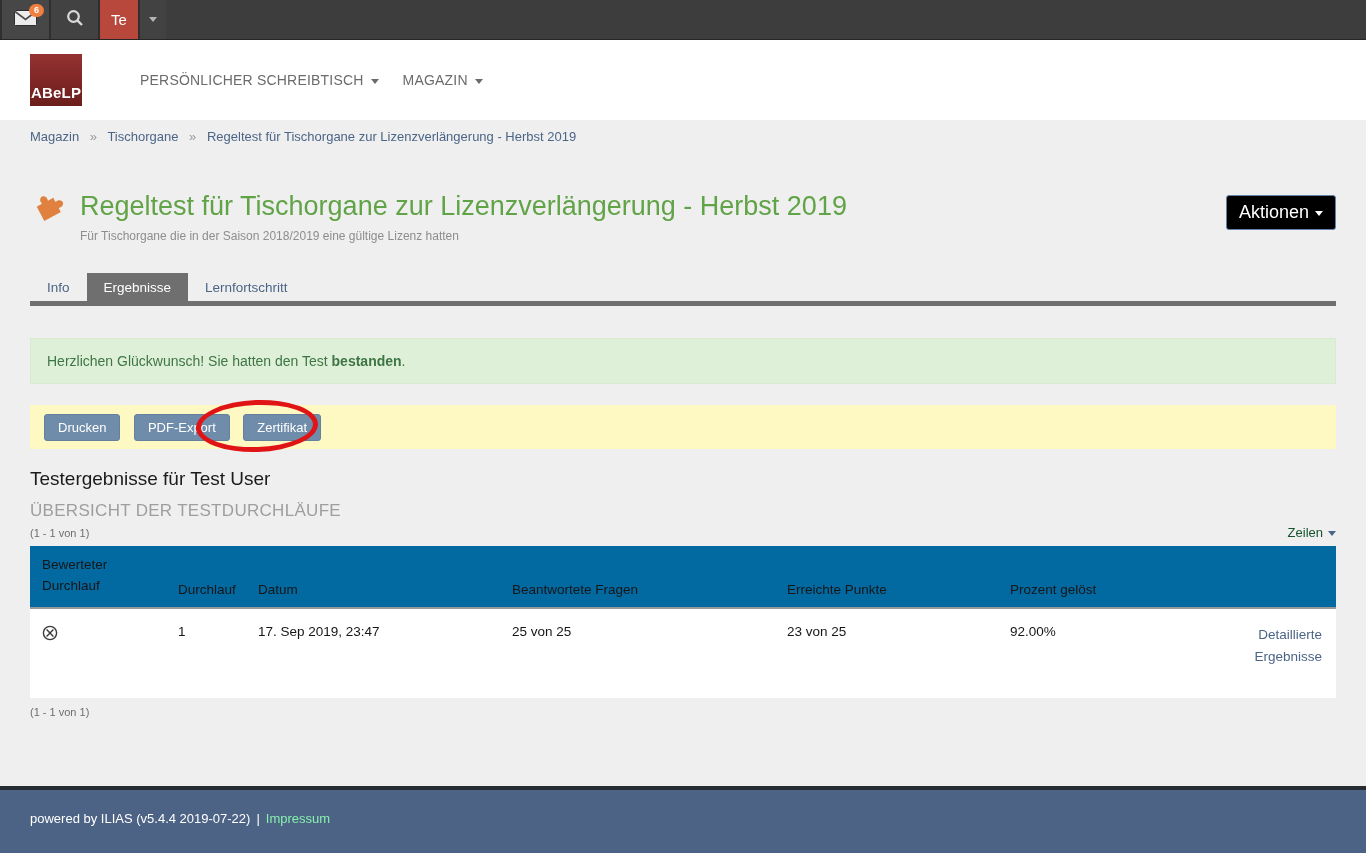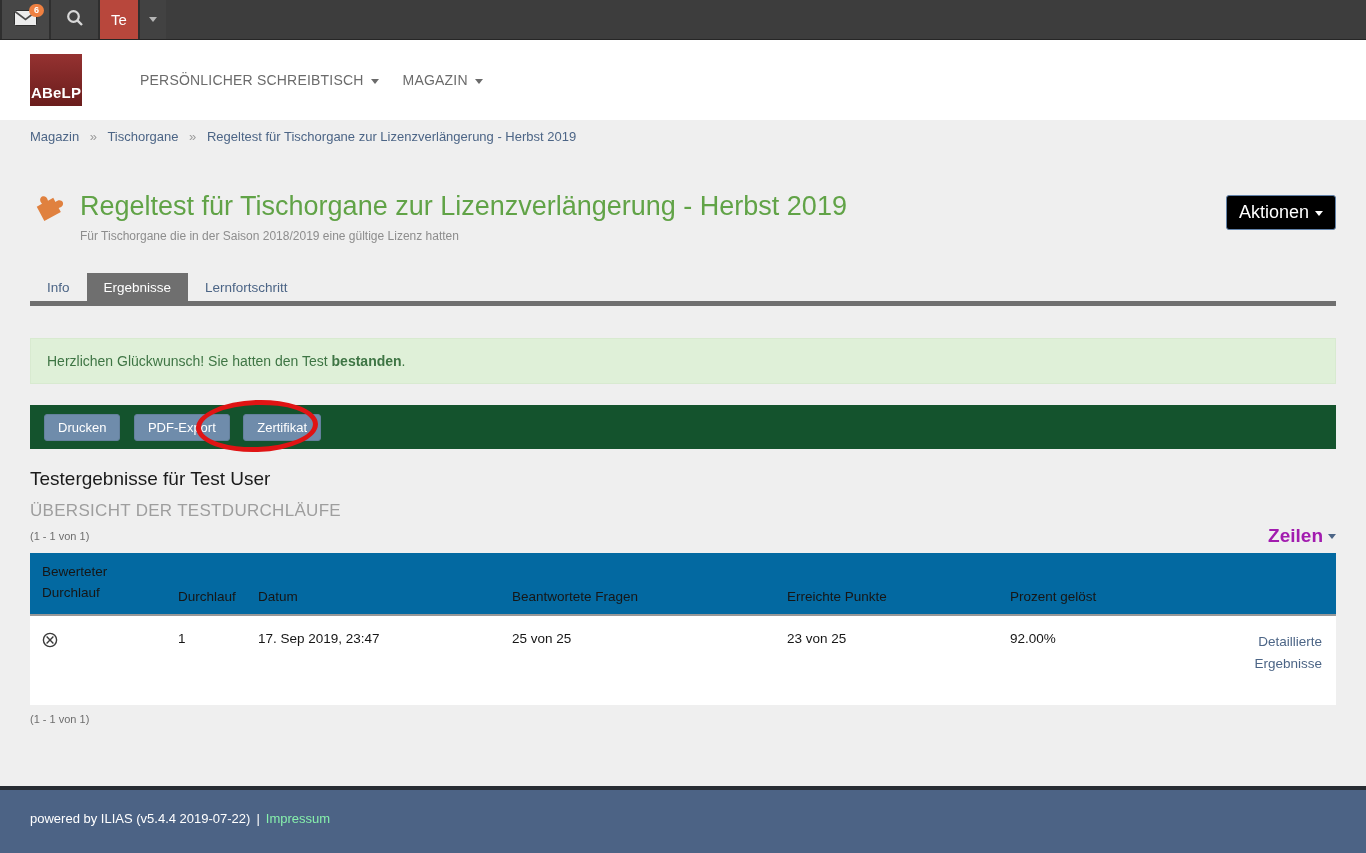"Drucken PDF-Export Zertifikat" .toolbar { background: #14532d -> #fef9c3 }
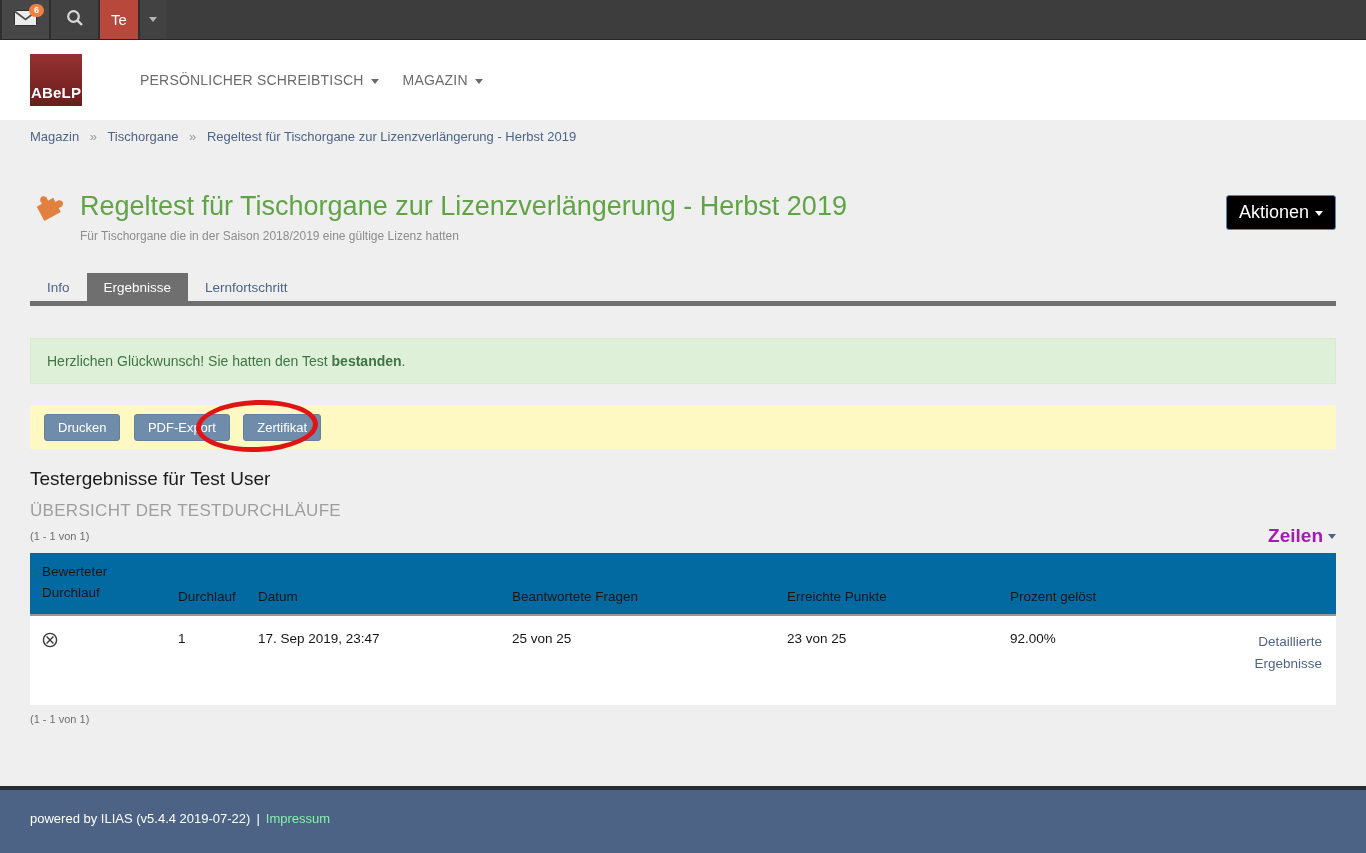"Zeilen" .rows-link { color: #a21caf -> #14532d; font-size: 19px -> 13px; font-weight: bold -> none }
